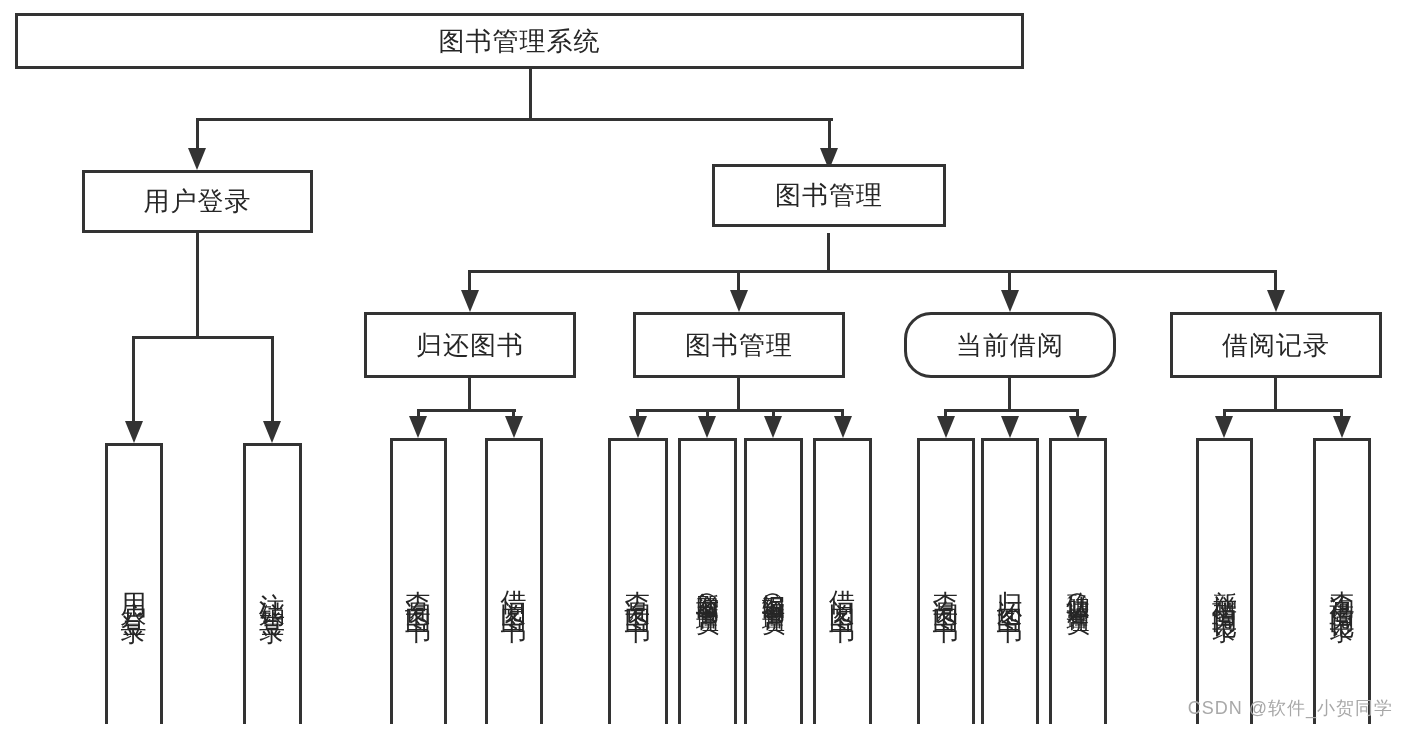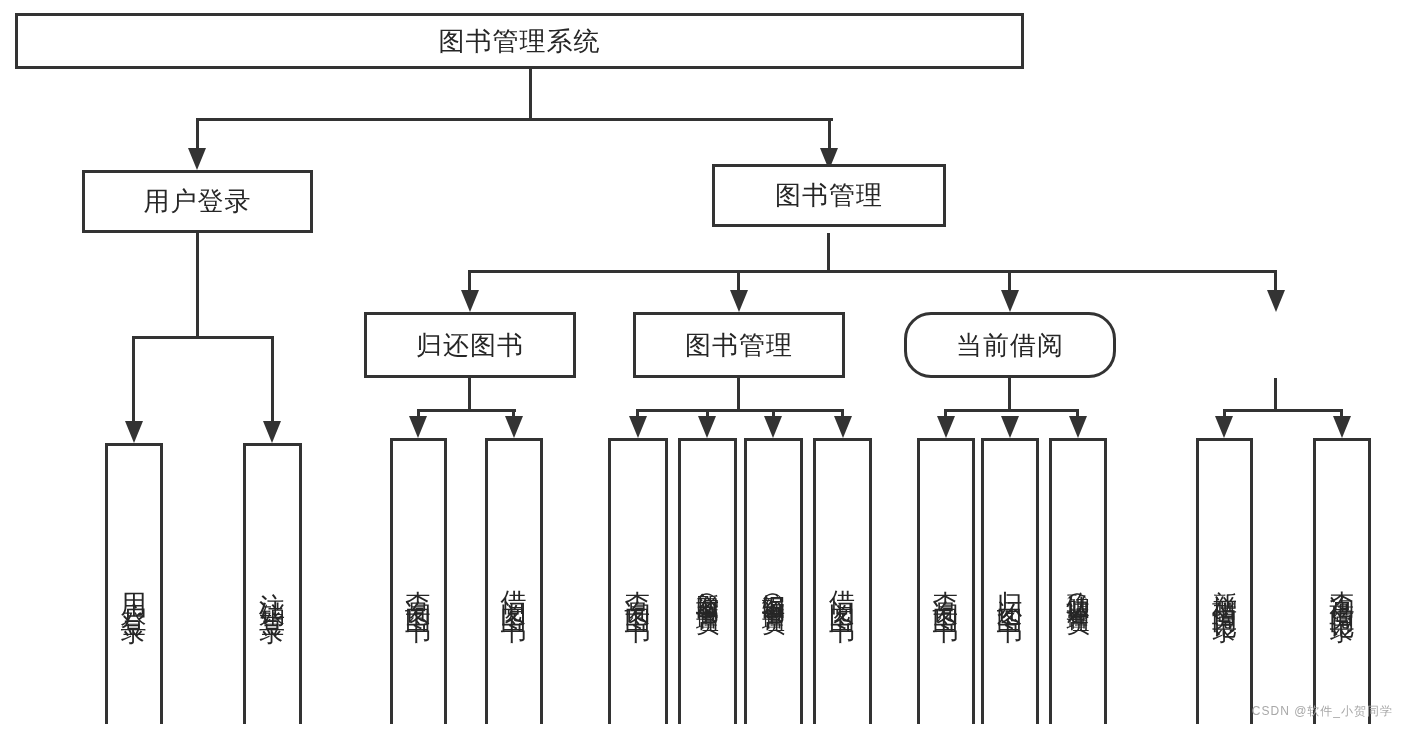"借阅记录" div.box { html: none -> <div> <span>借阅记录</span> </div> }
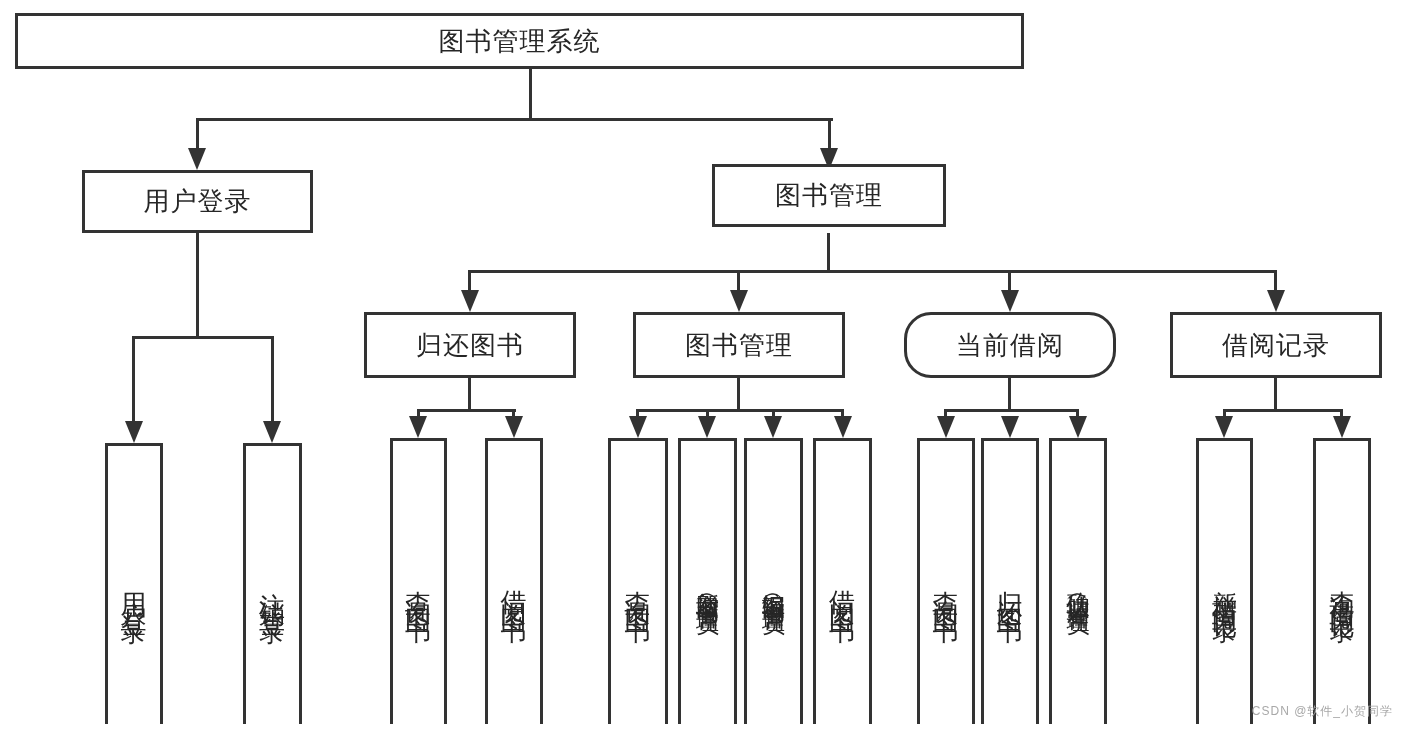"CSDN @软件_小贺同学" .watermark { font-size: 12px -> 18px }
